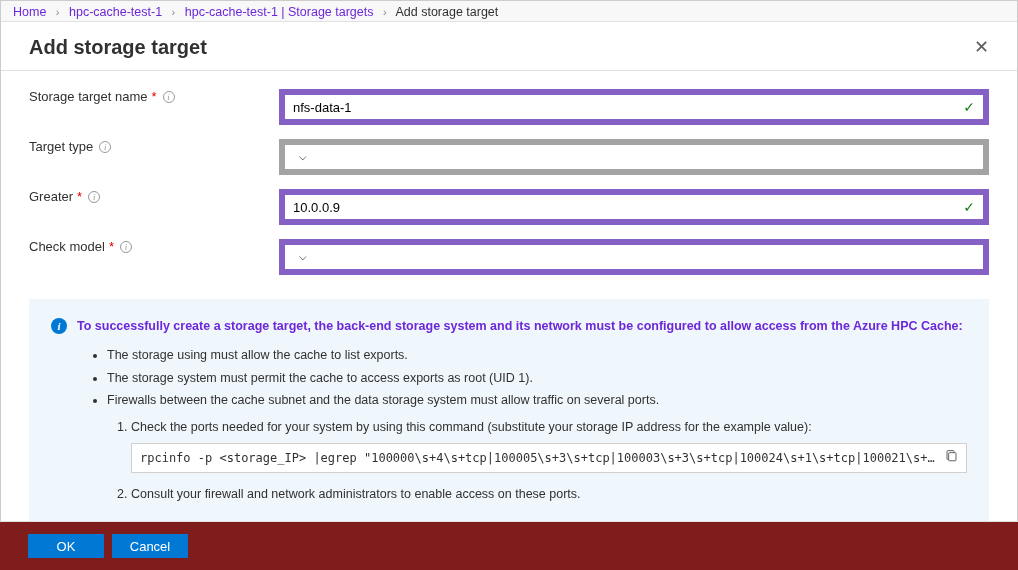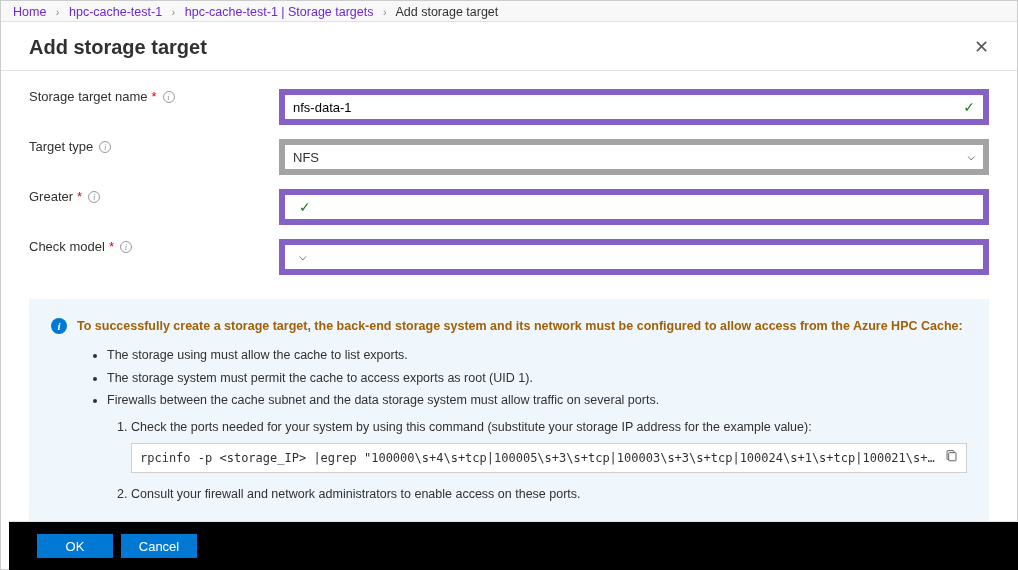"NFS" span.select-text { html: <span>NFS</span> -> none }
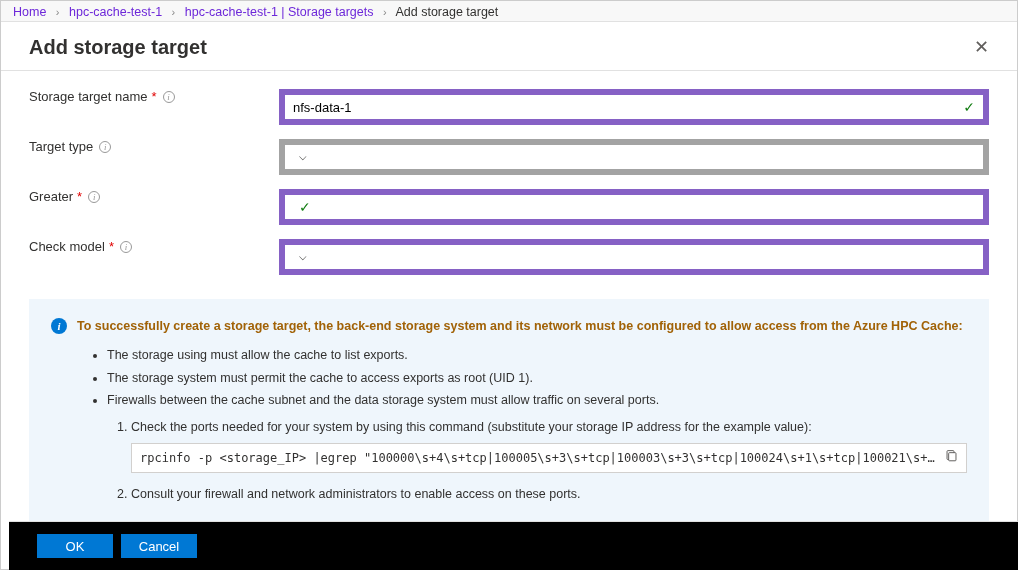"10.0.0.9" input { html: none -> <input> }
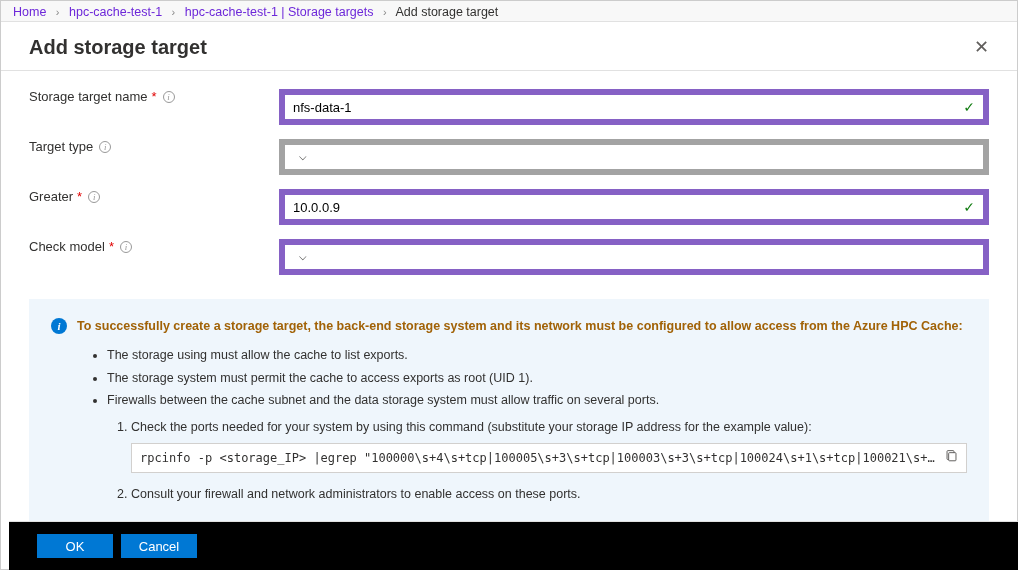"To successfully create a storage" .info-box-head-text { color: #a16207 -> #6d28d9 }
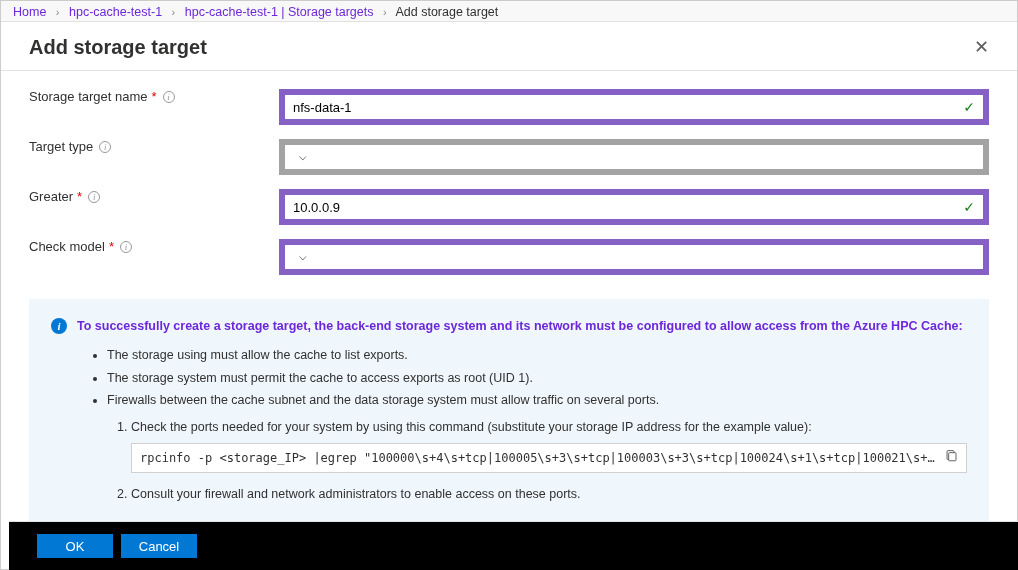"OK" .footer { background: #000000 -> #7f1d1d; left: 9px -> 0 }
